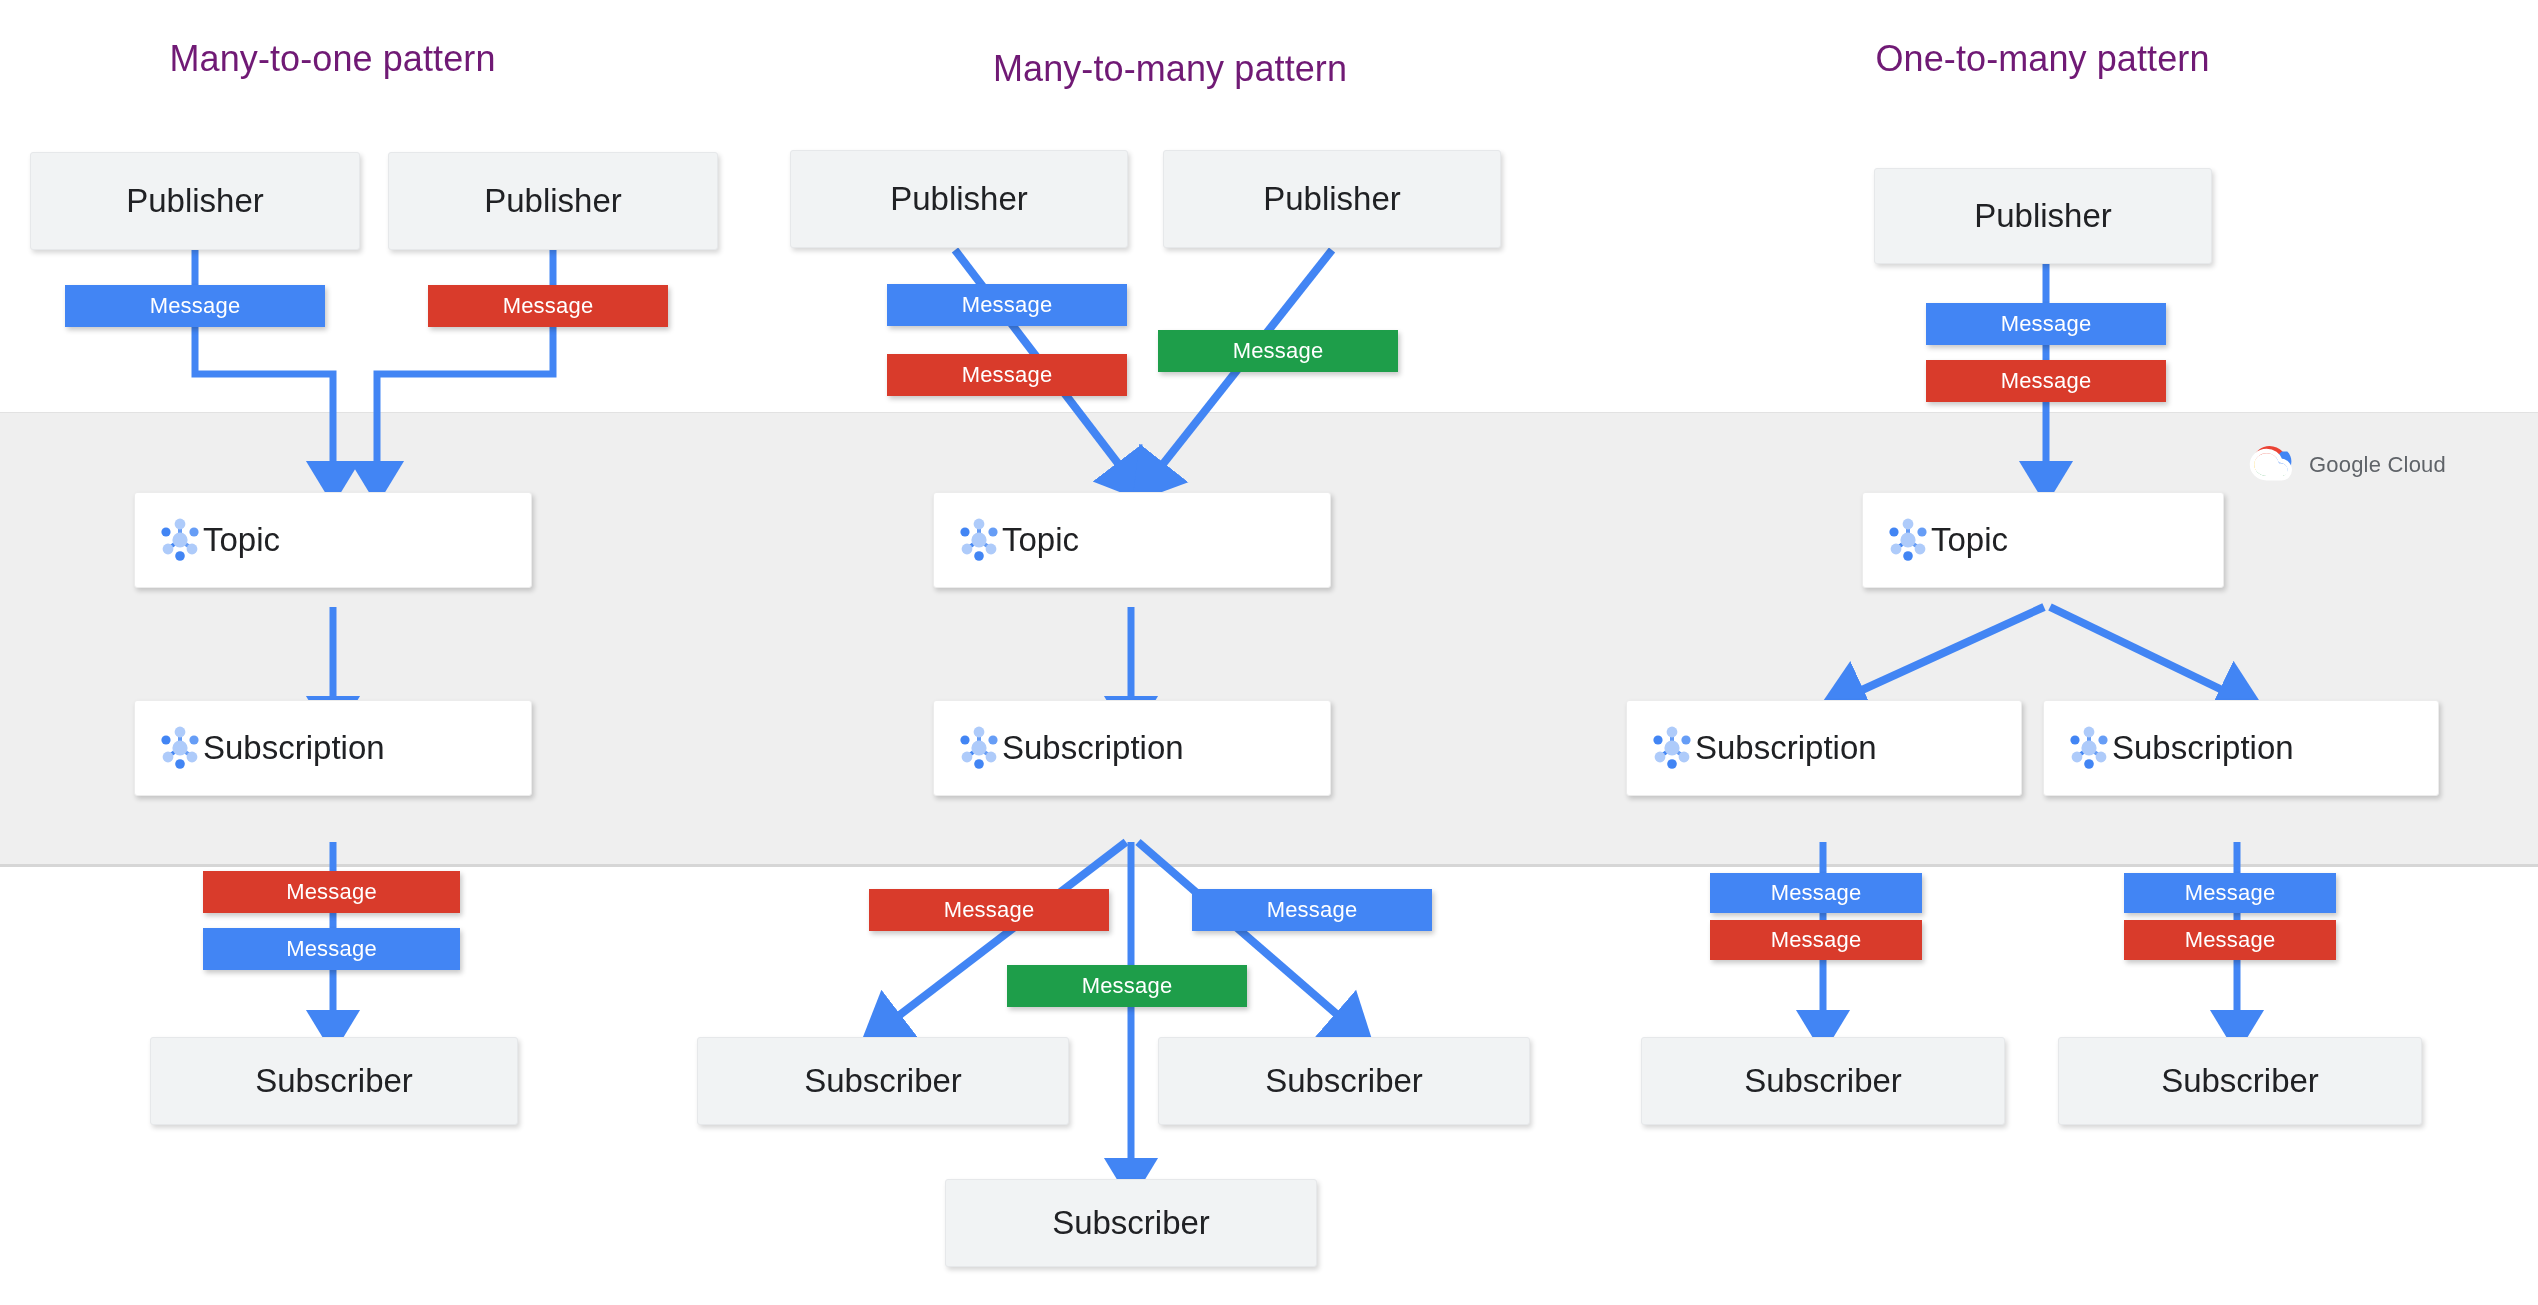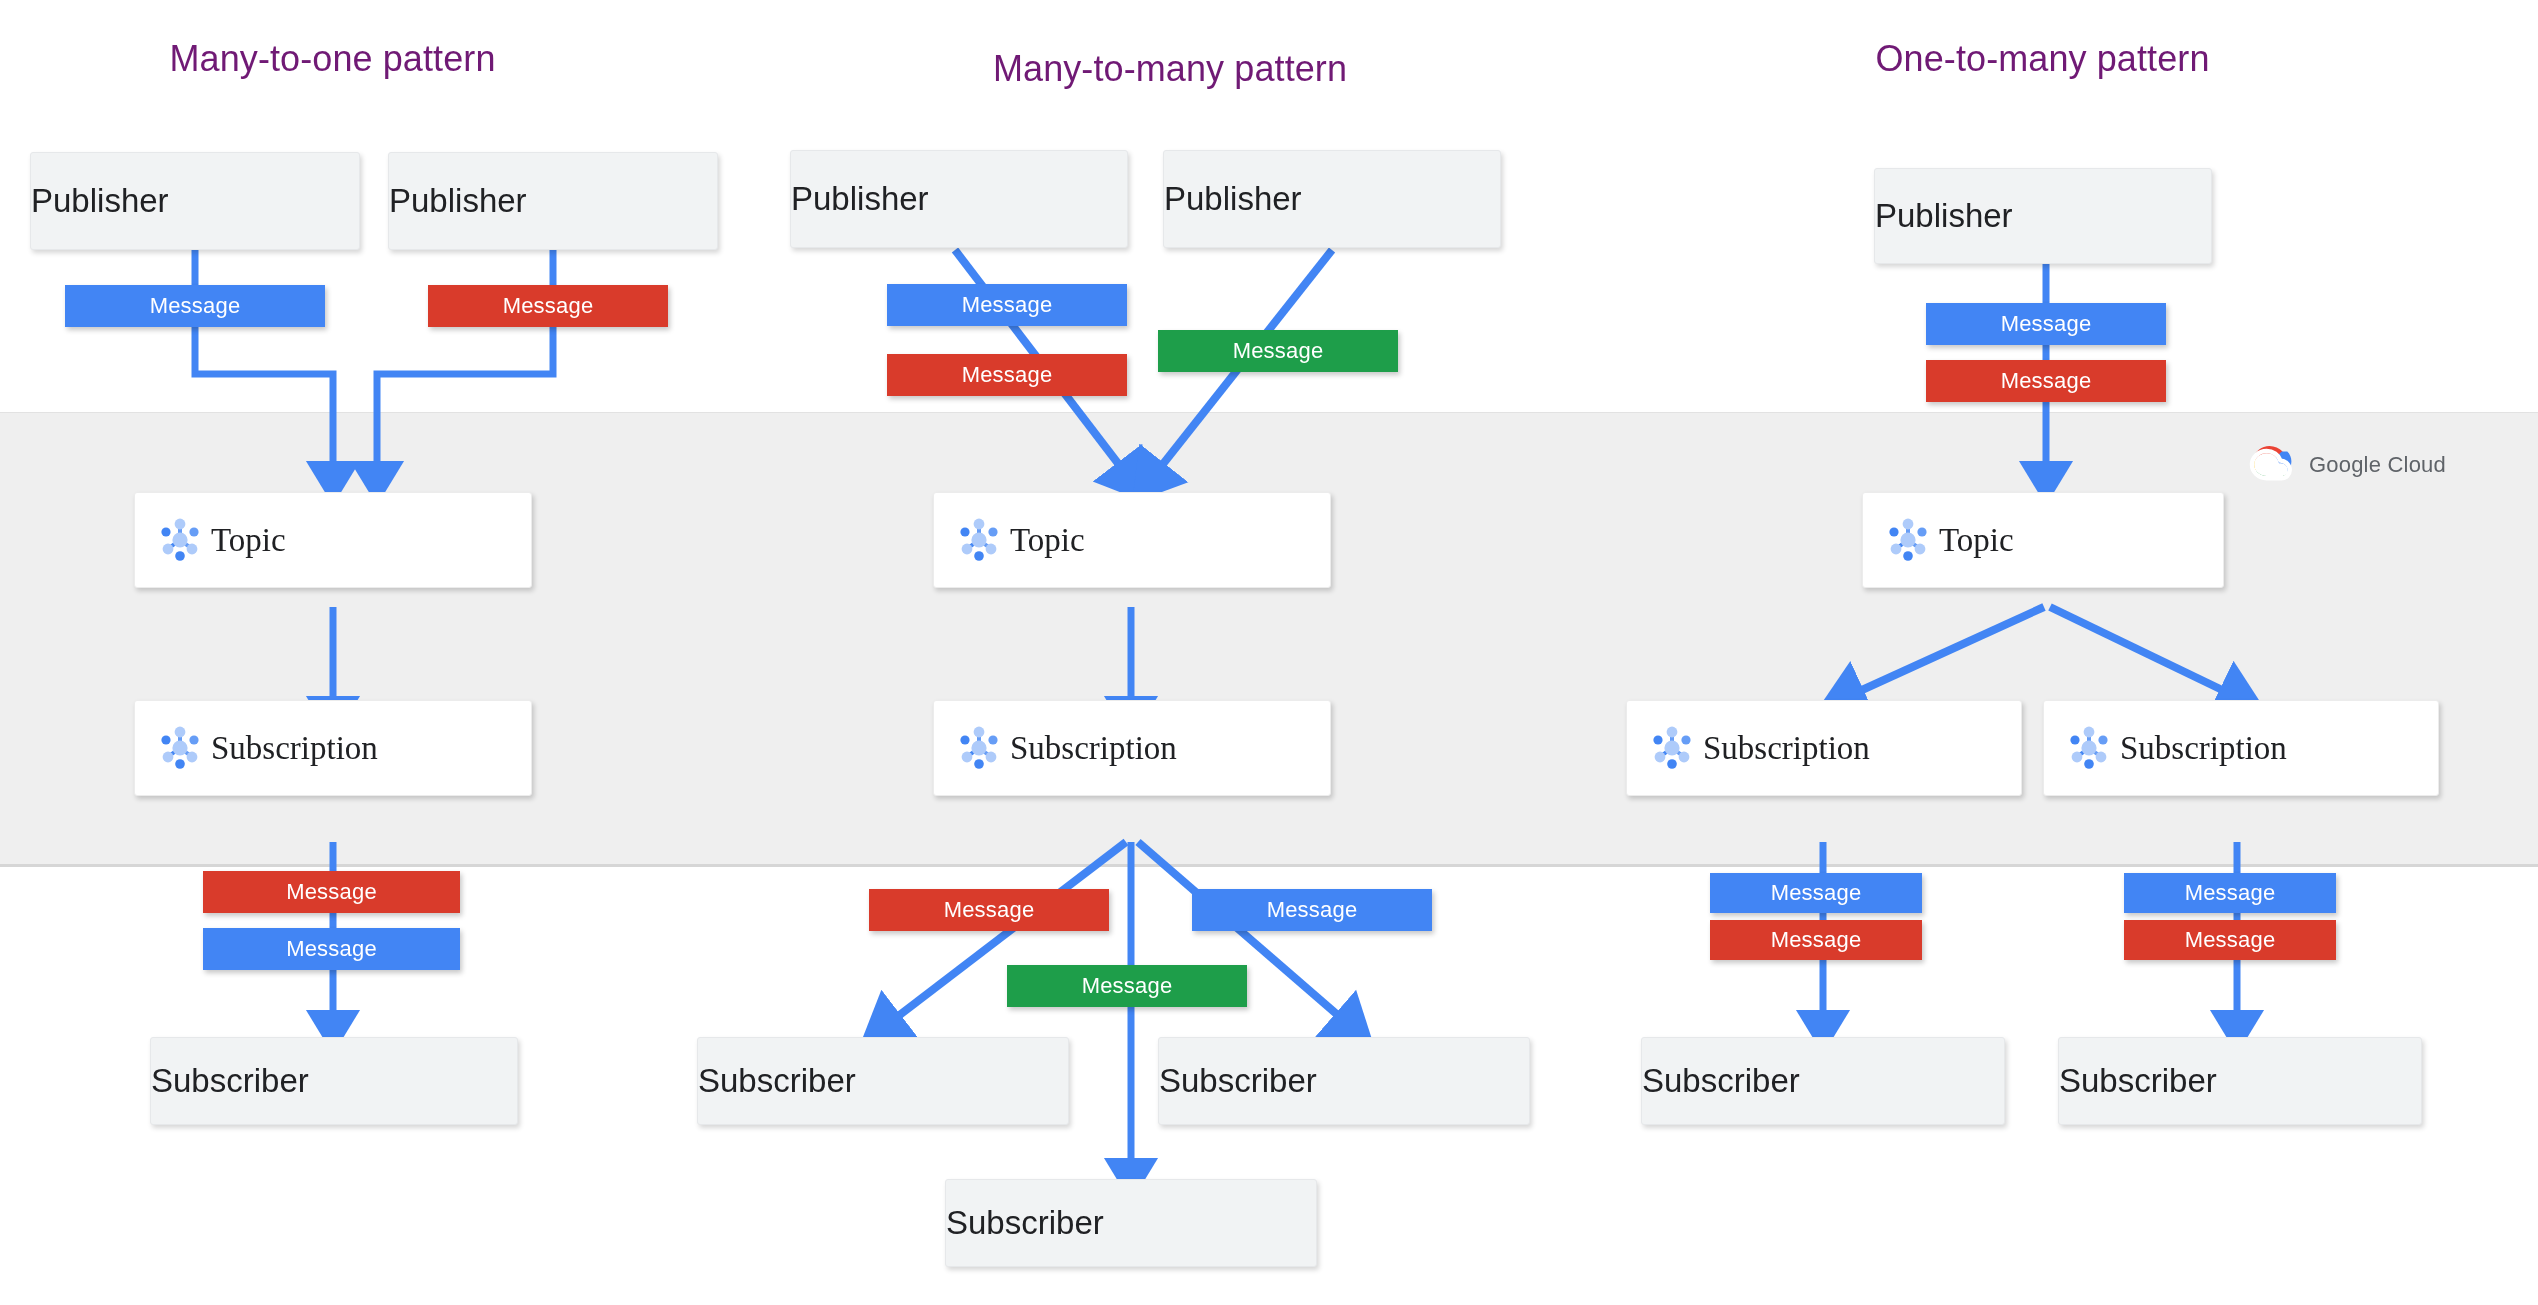"Publisher" .node { justify-content: none -> center }
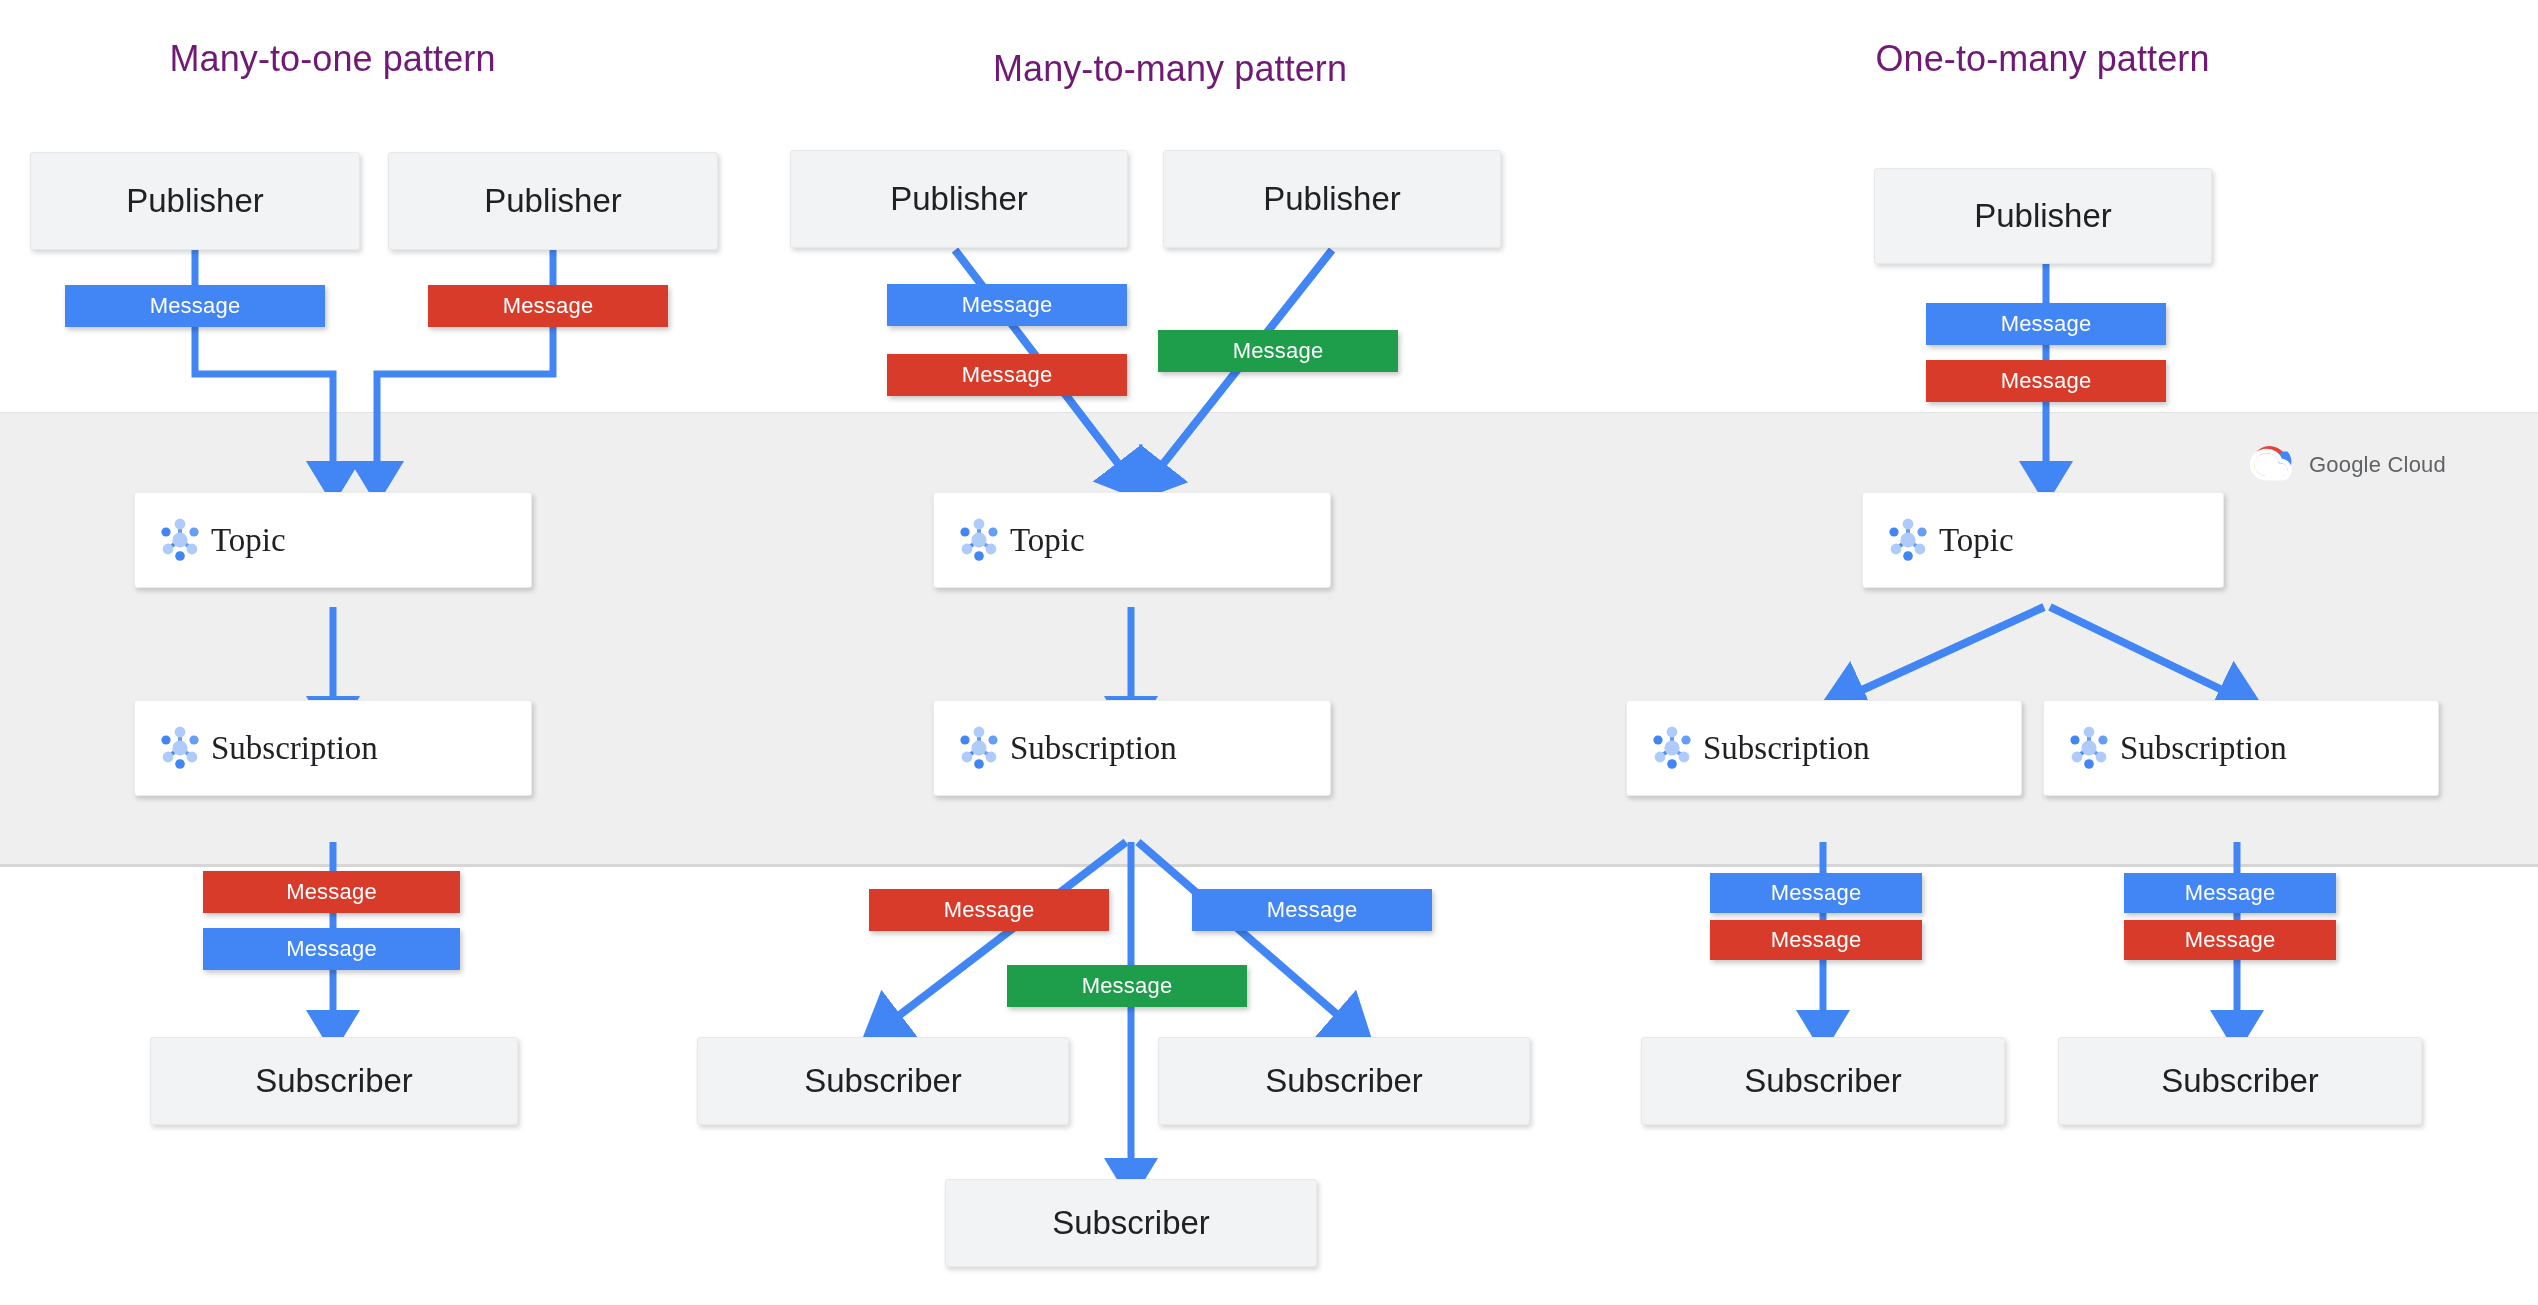"Topic" .psnode .lbl { font-family: Liberation Serif, serif -> none; margin-left: 8px -> 0 }
